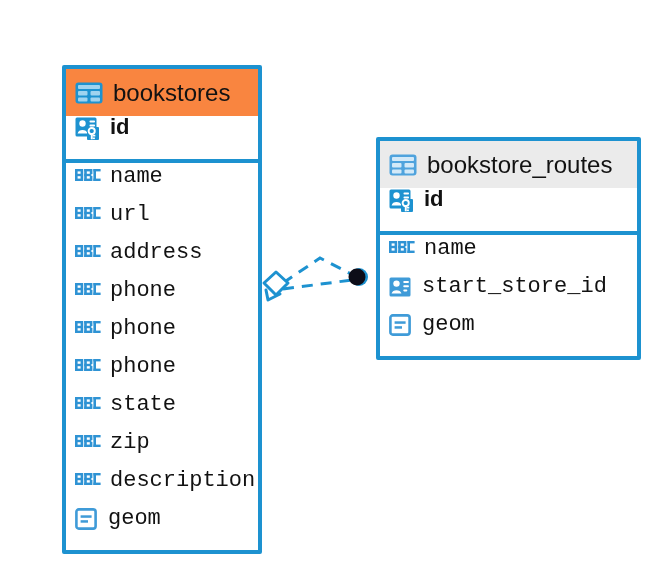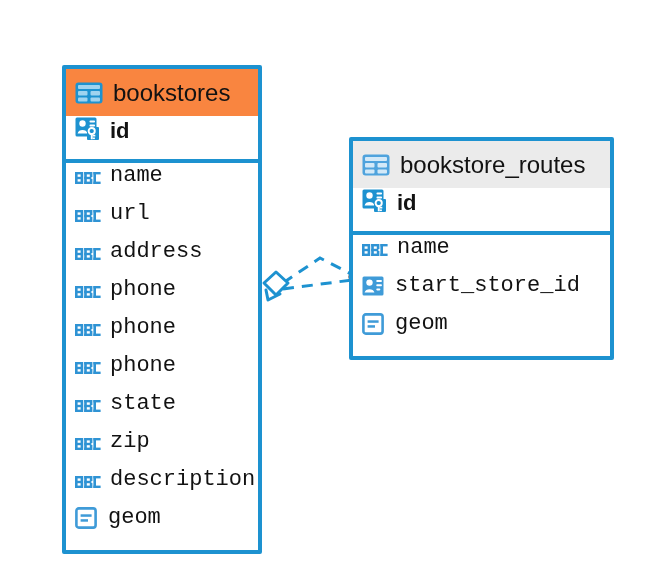"id" .field-row { align-items: flex-end -> flex-start; padding: 17px 9px -> 0 9px }
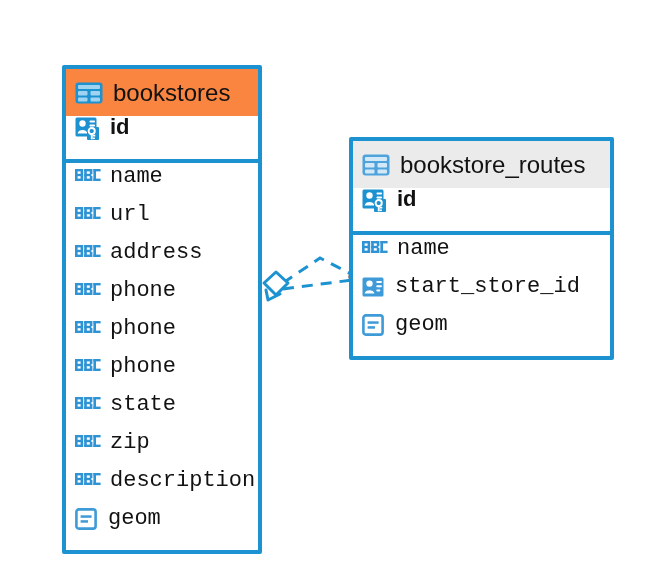"bookstore_routes" div.entity { left: 349px -> 376px }
